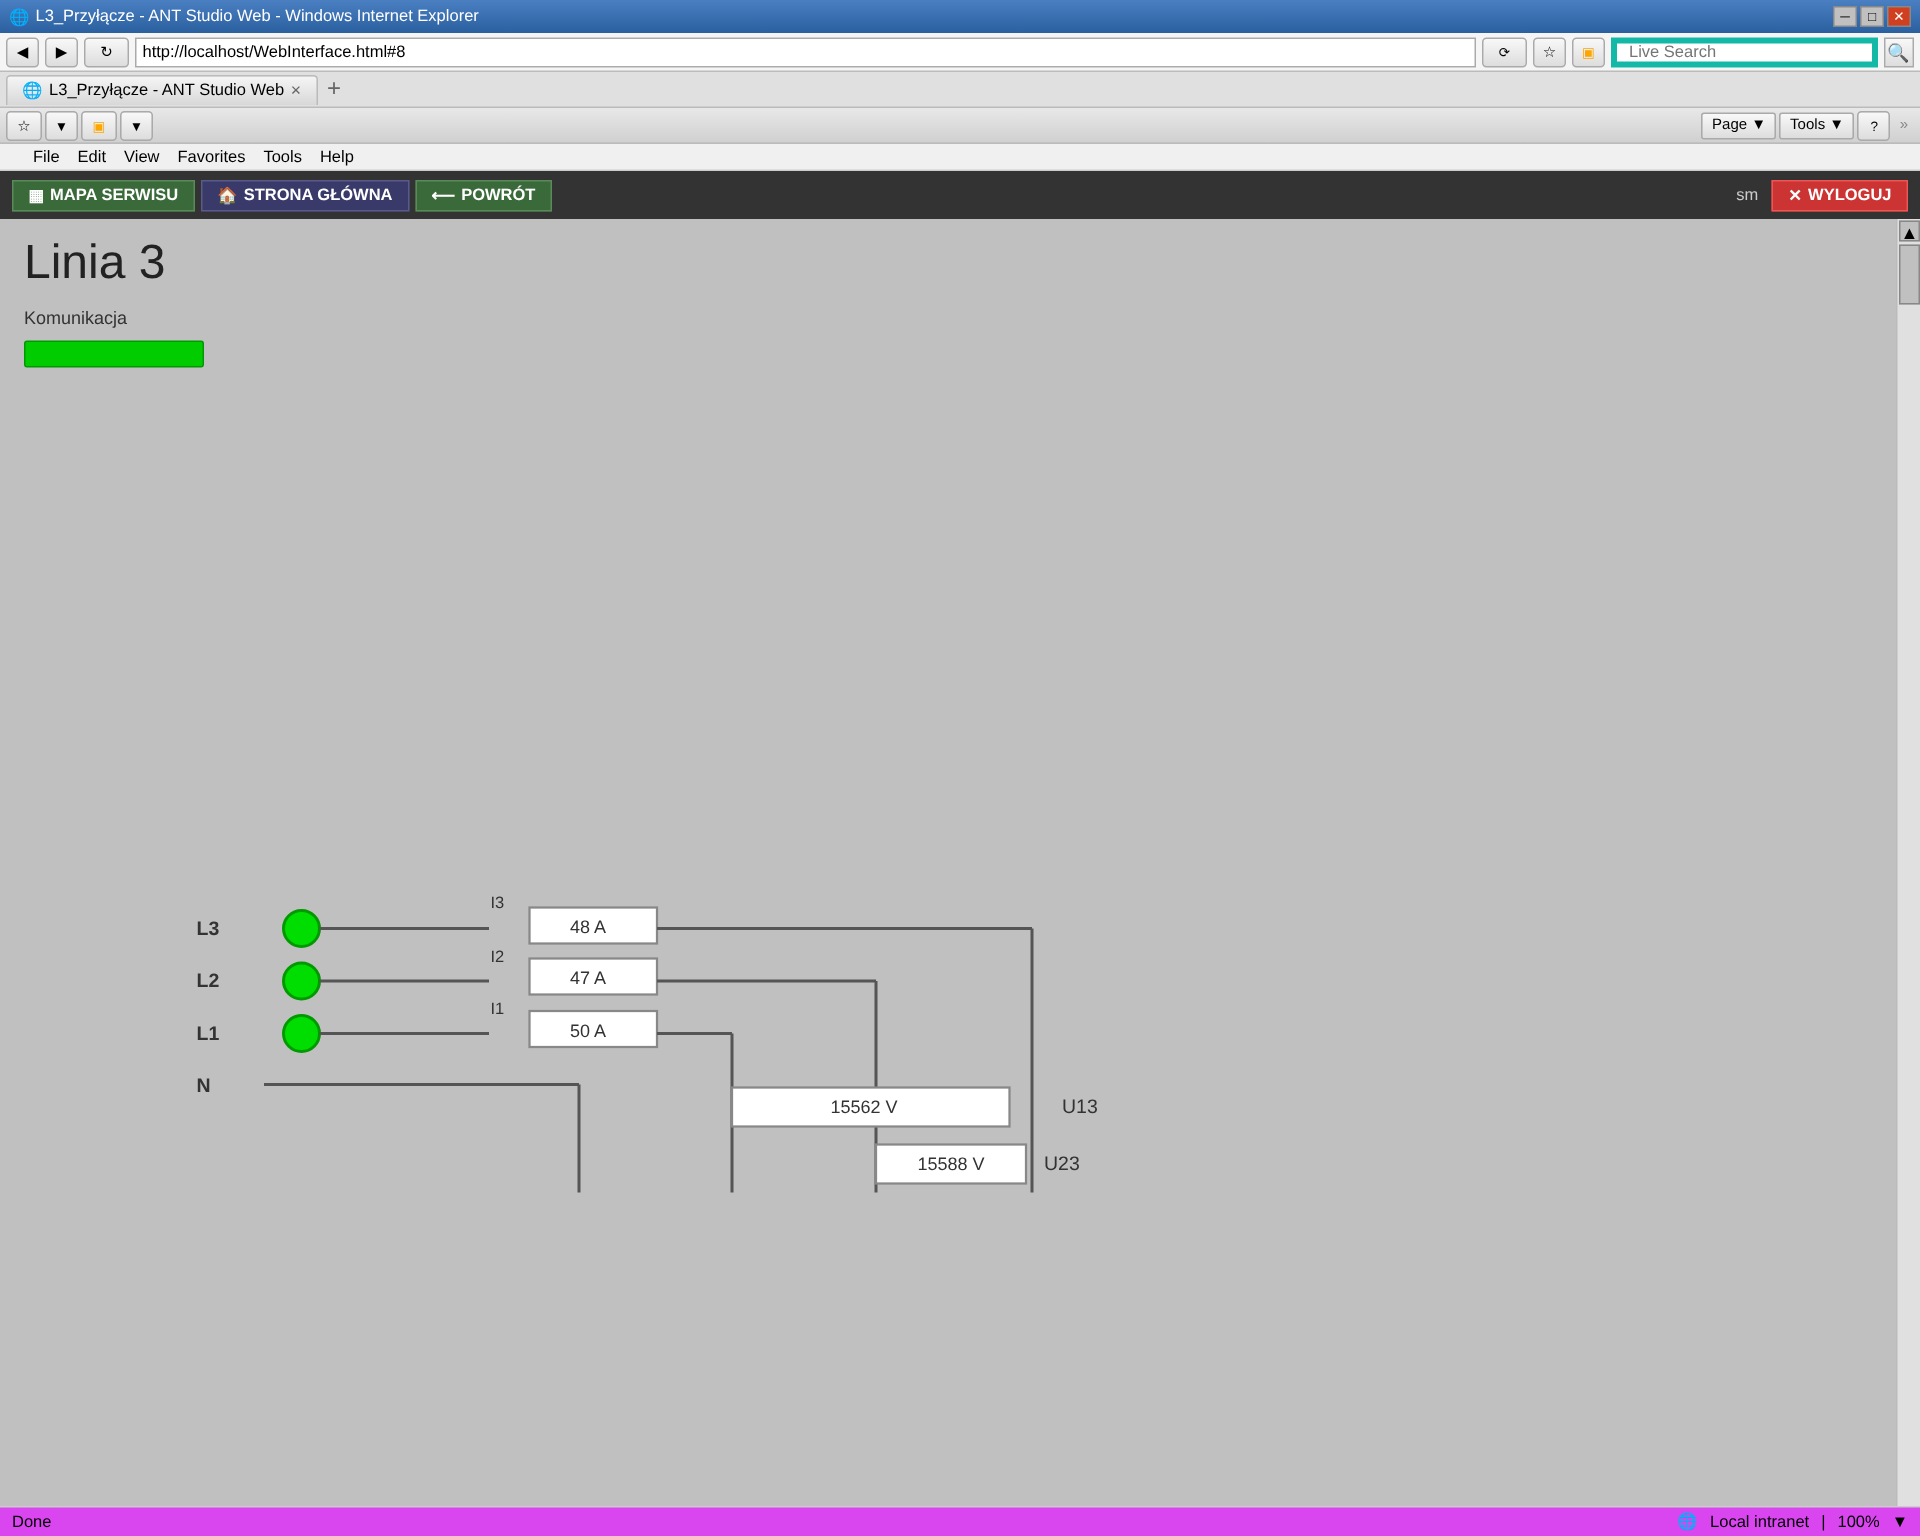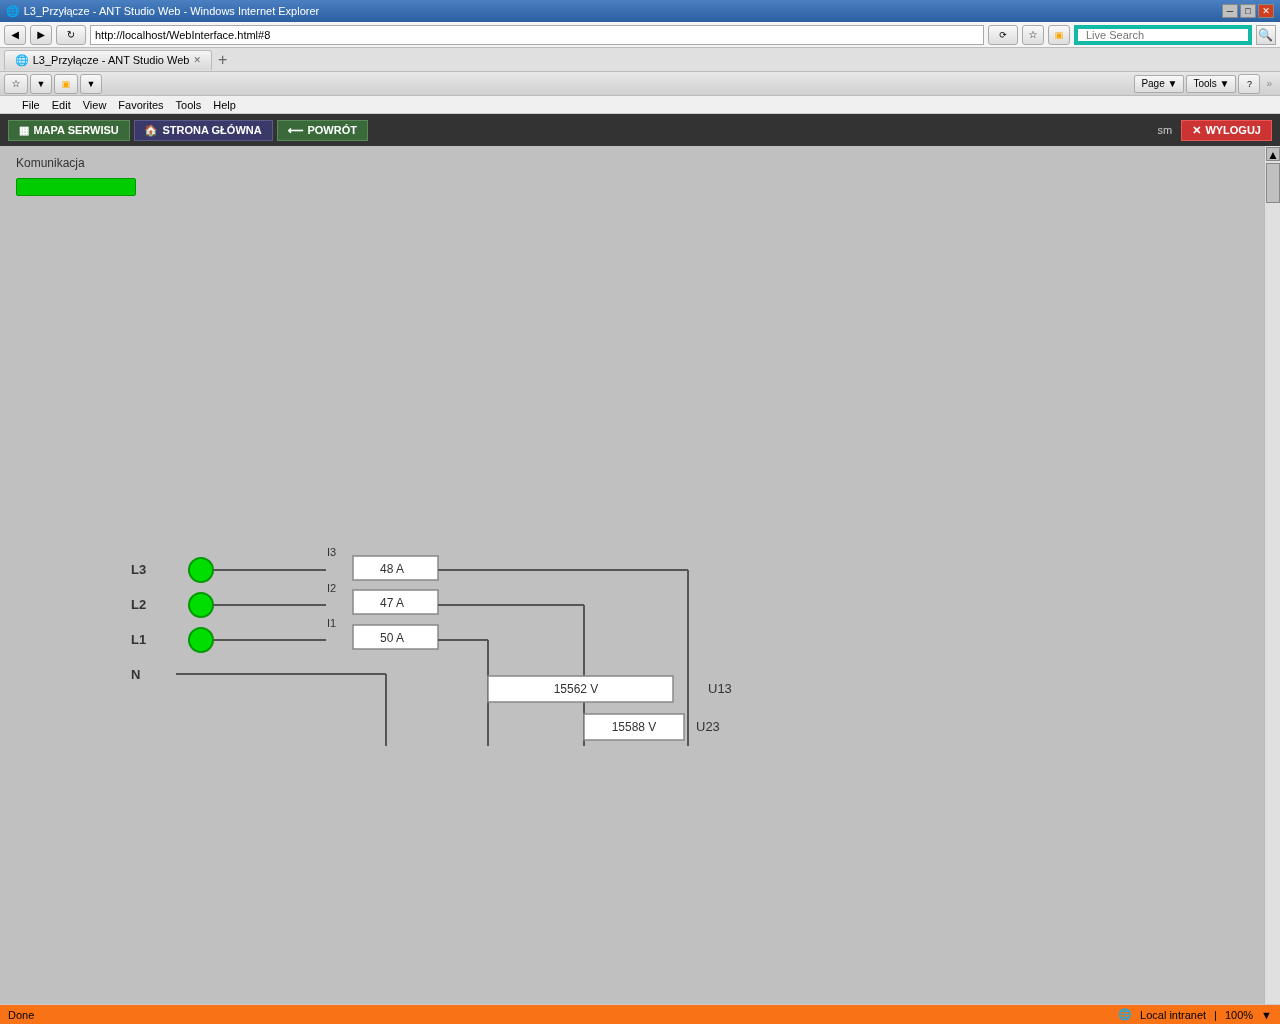"Linia 3" h1.page-title { html: none -> <h1>Linia 3</h1> }
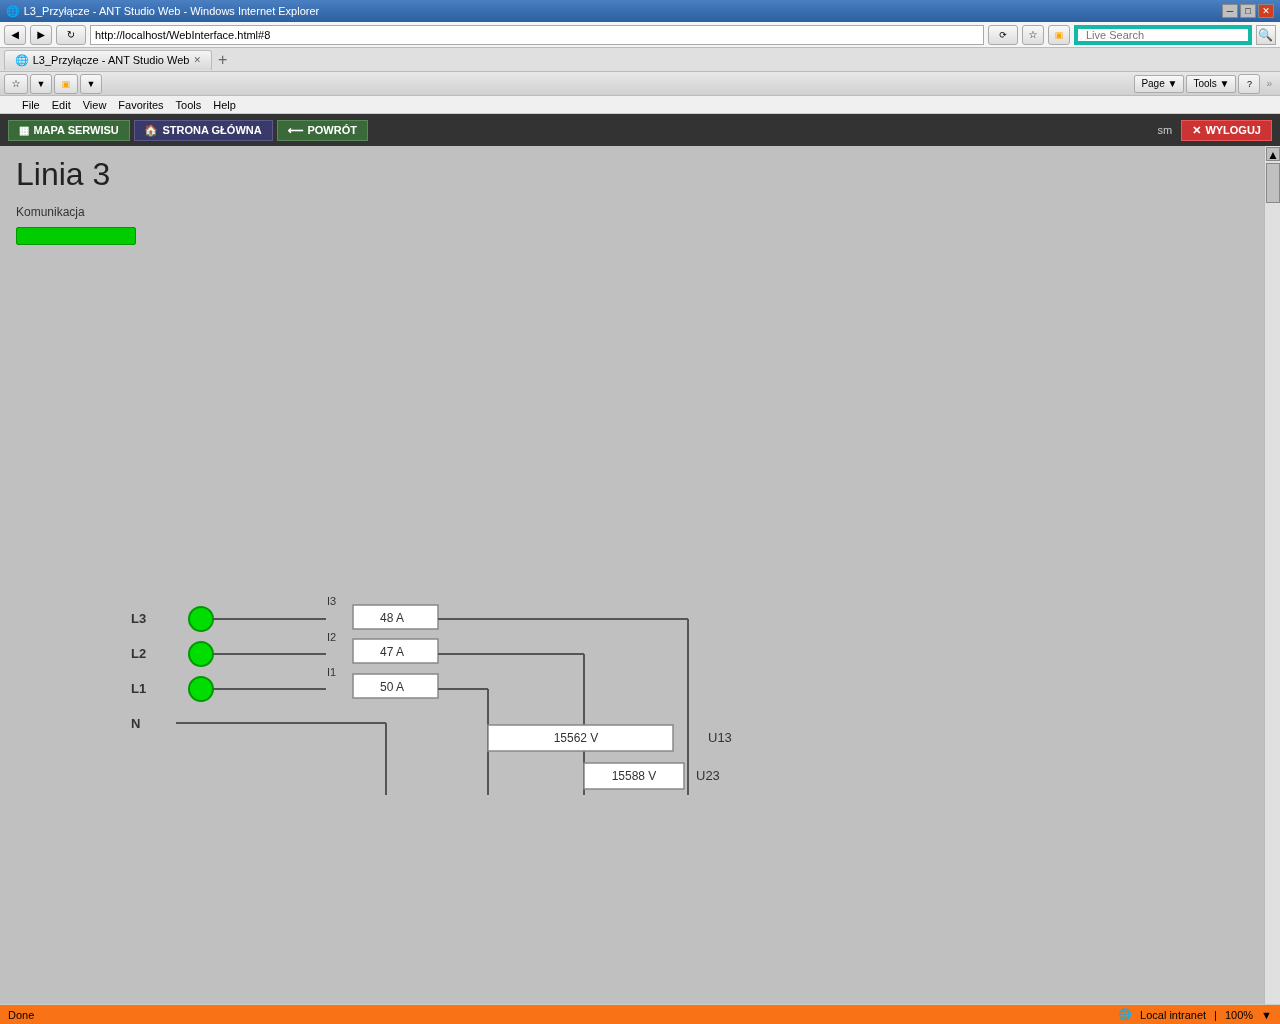"Done" .status-footer { background: #f97316 -> #d946ef }
